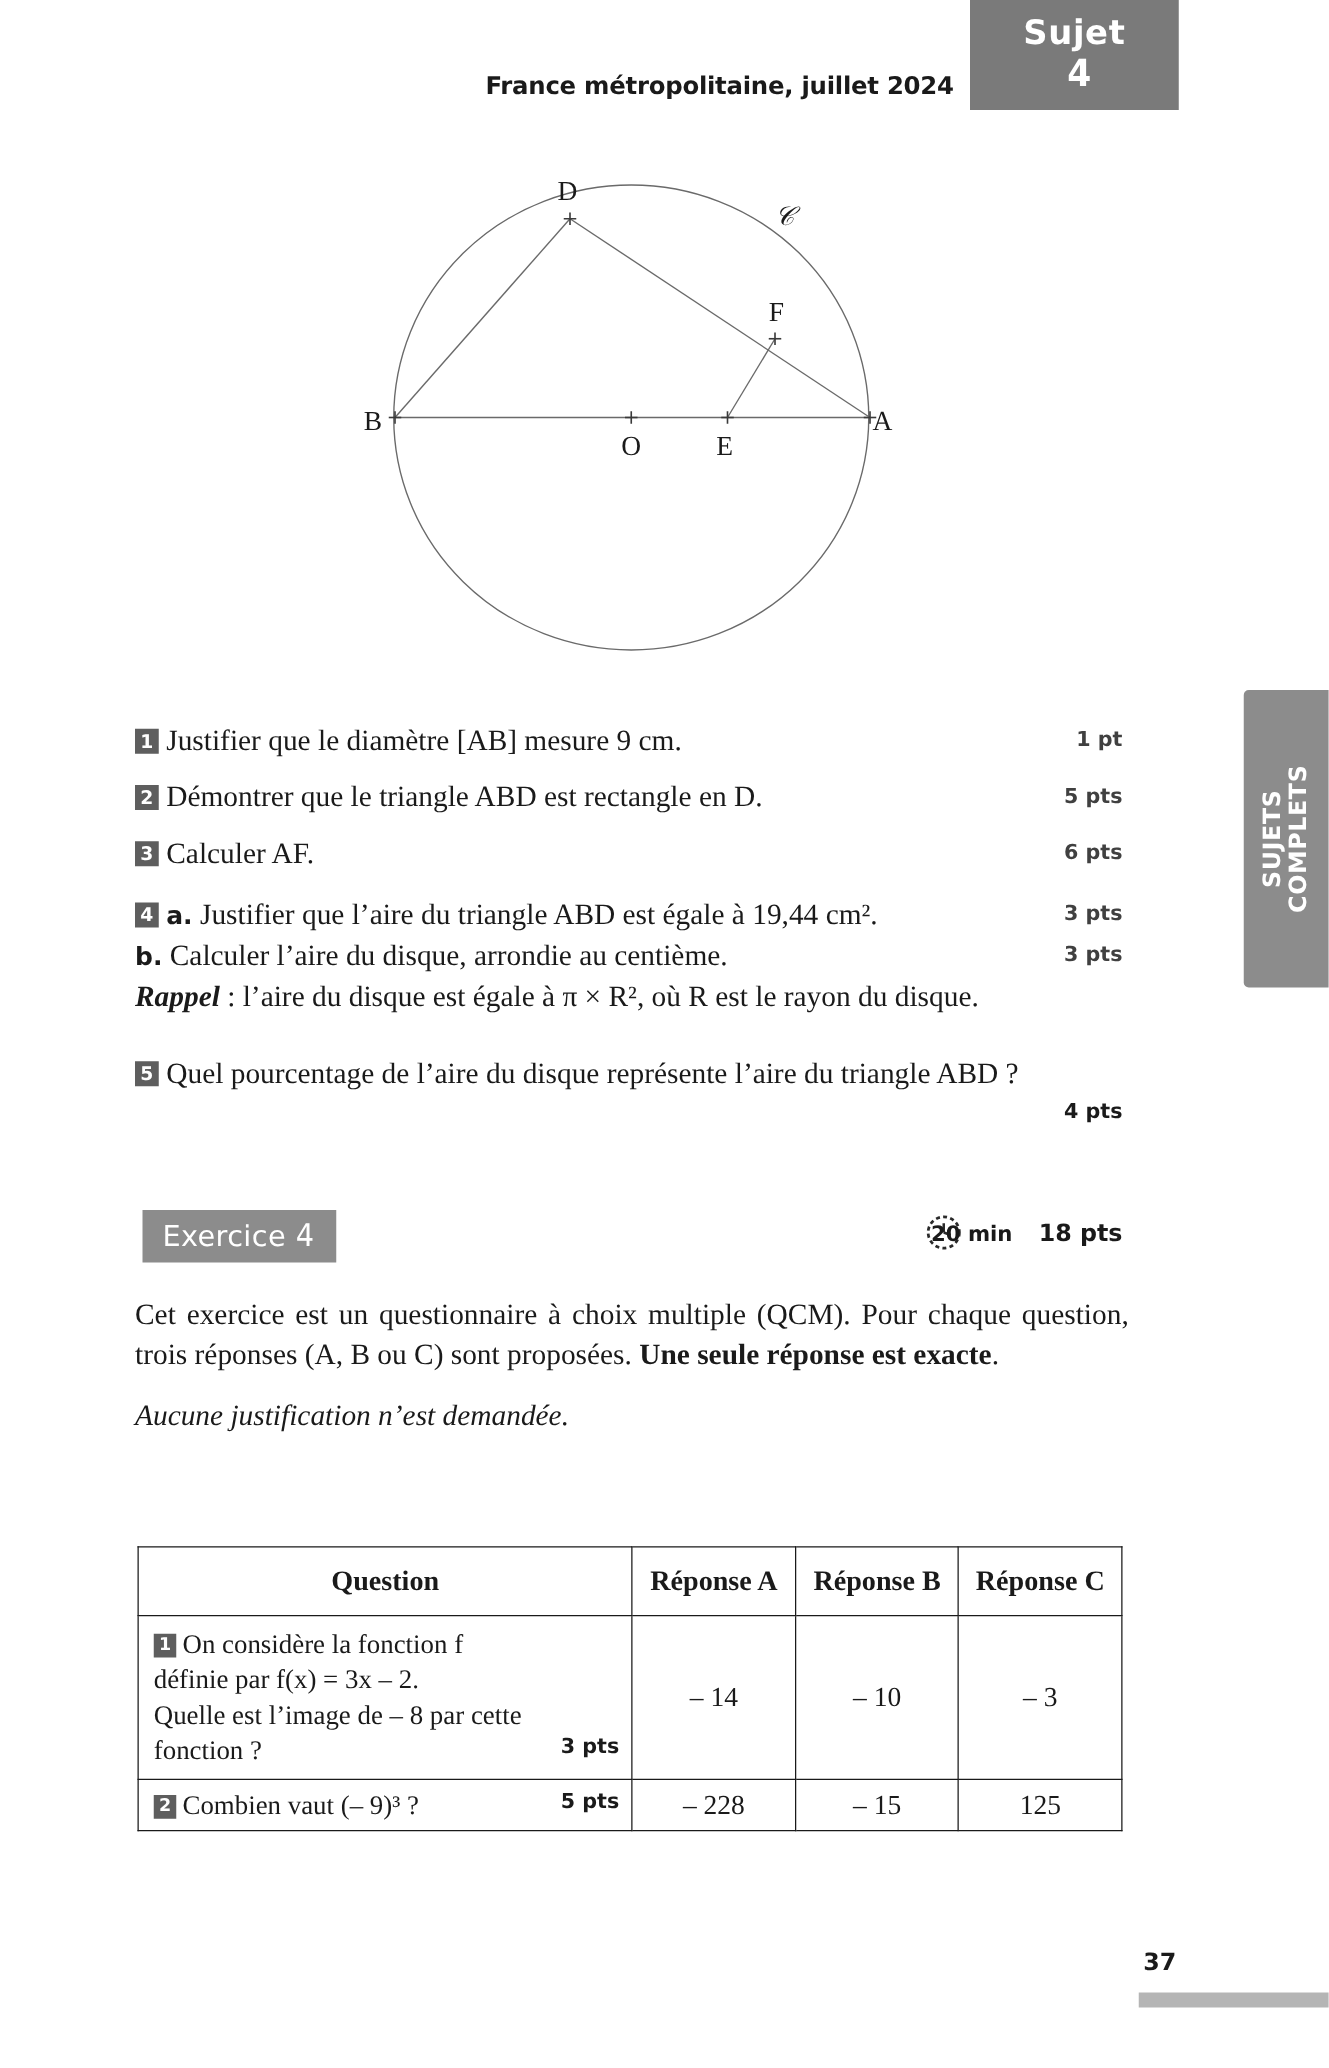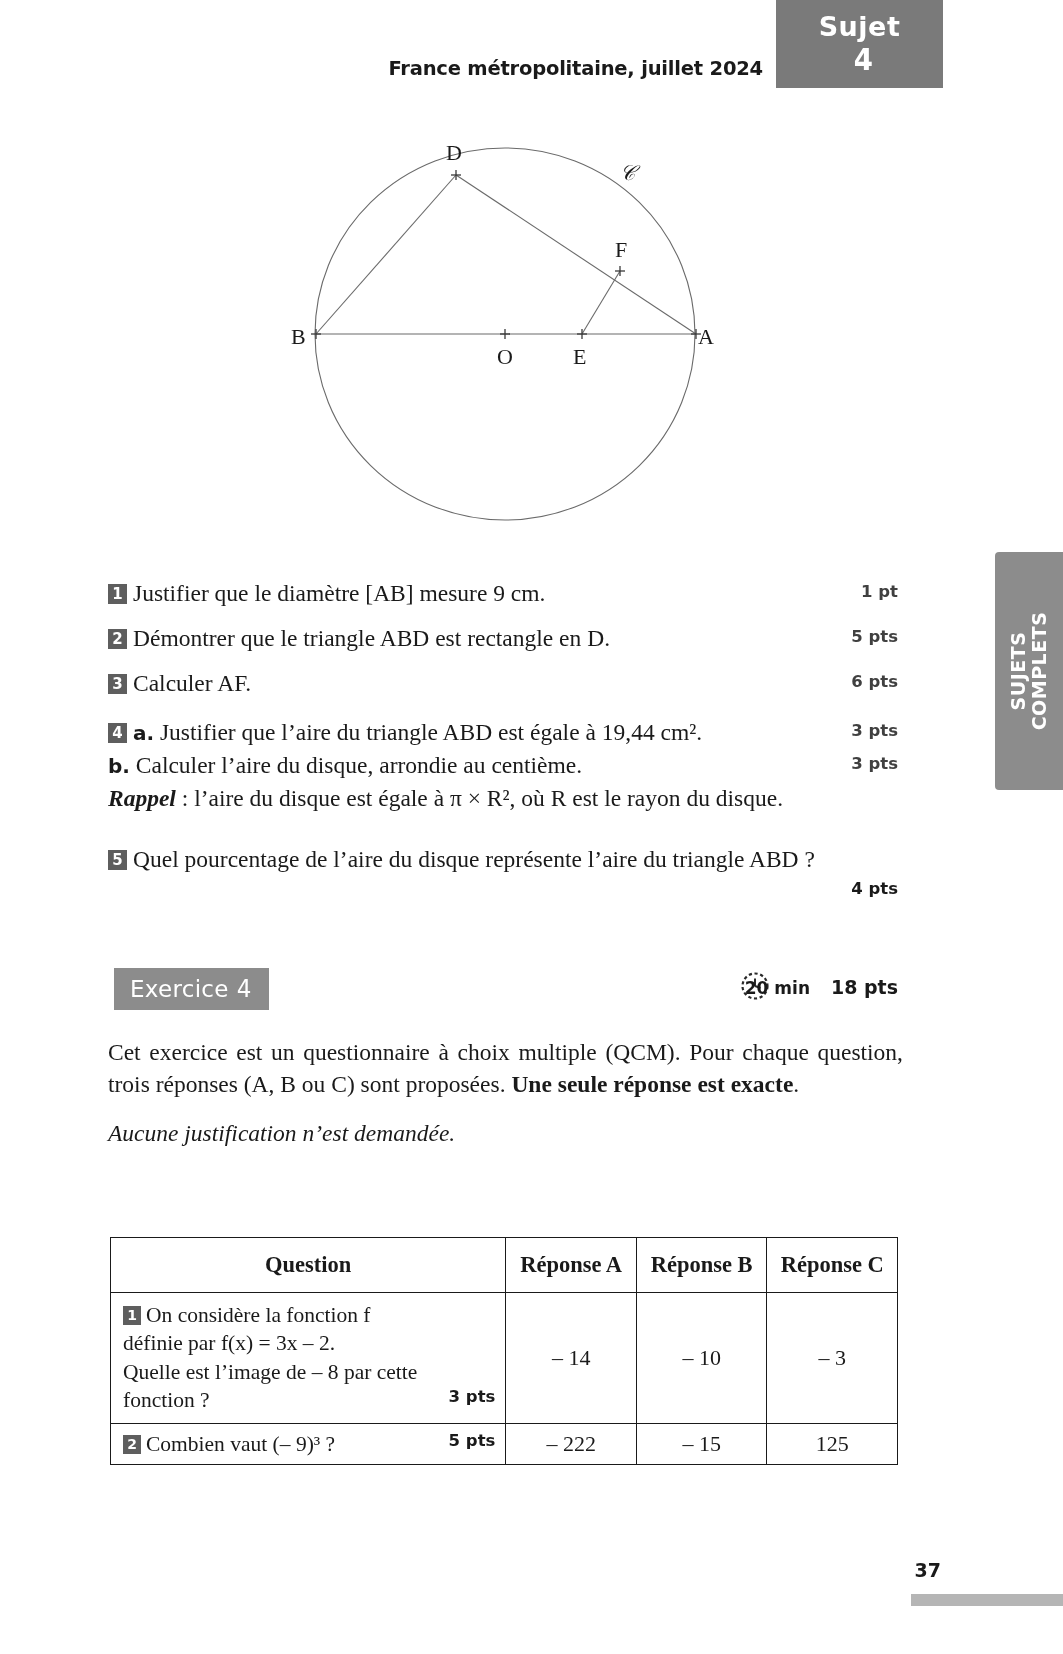"– 222" td.cell-ans { text: 222 -> 228 }
